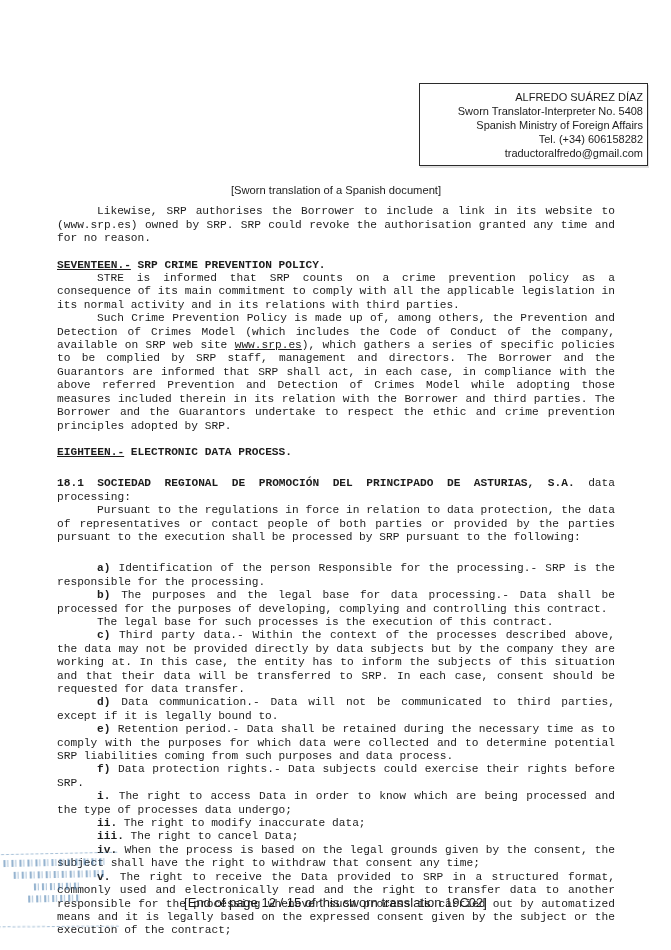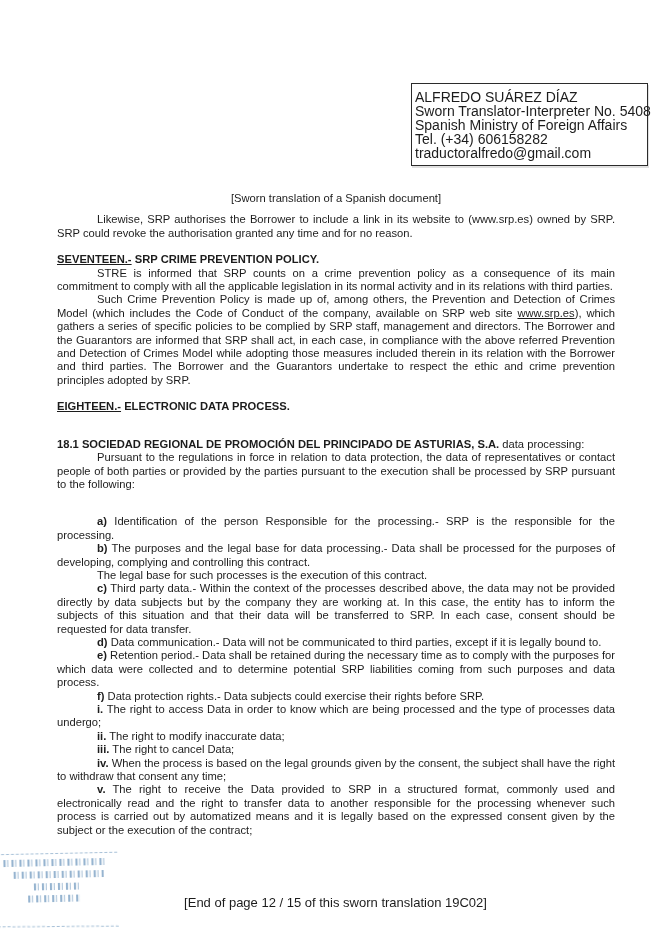"ALFREDO SUÁREZ DÍAZ" .translator-box { font-size: 14px -> 11px; padding: 6px 12px 5px 3px -> 6px 4px 5px 3px; text-align: left -> right }
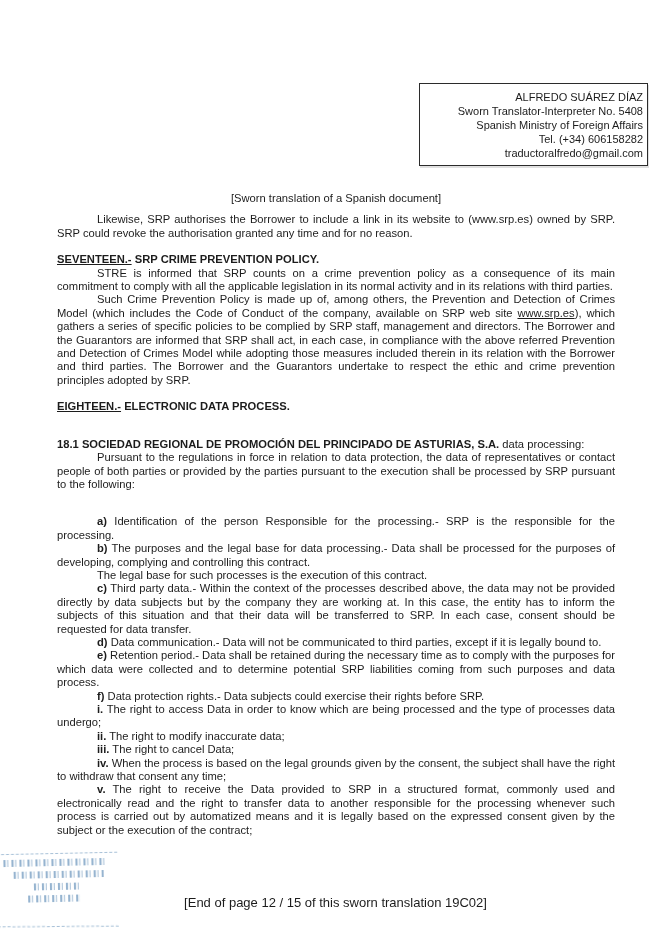"[Sworn translation of a Spanish" .subtitle { margin-top: 26px -> 18px }
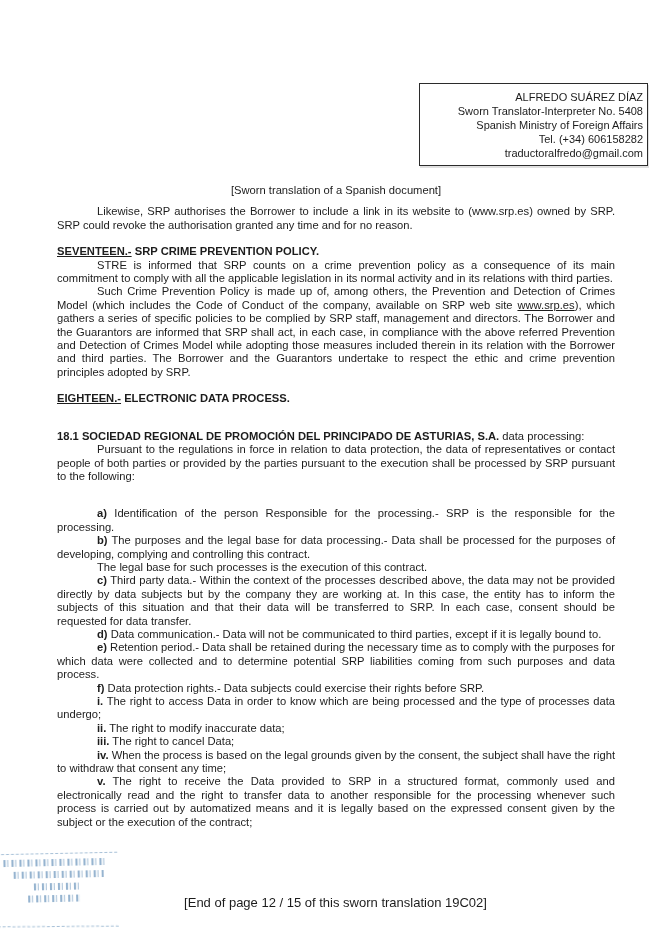"Likewise, SRP authorises the Borrower" .para { font-family: none -> Liberation Mono, monospace }
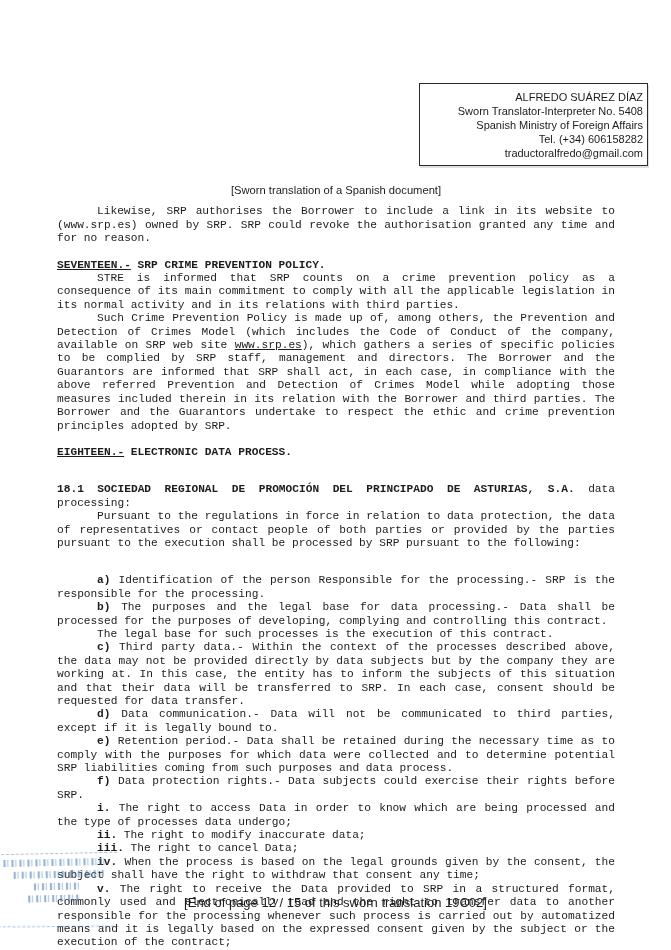"18.1 SOCIEDAD REGIONAL DE PROMOCIÓN" .para.sp { margin-top: 24px -> 18px }
